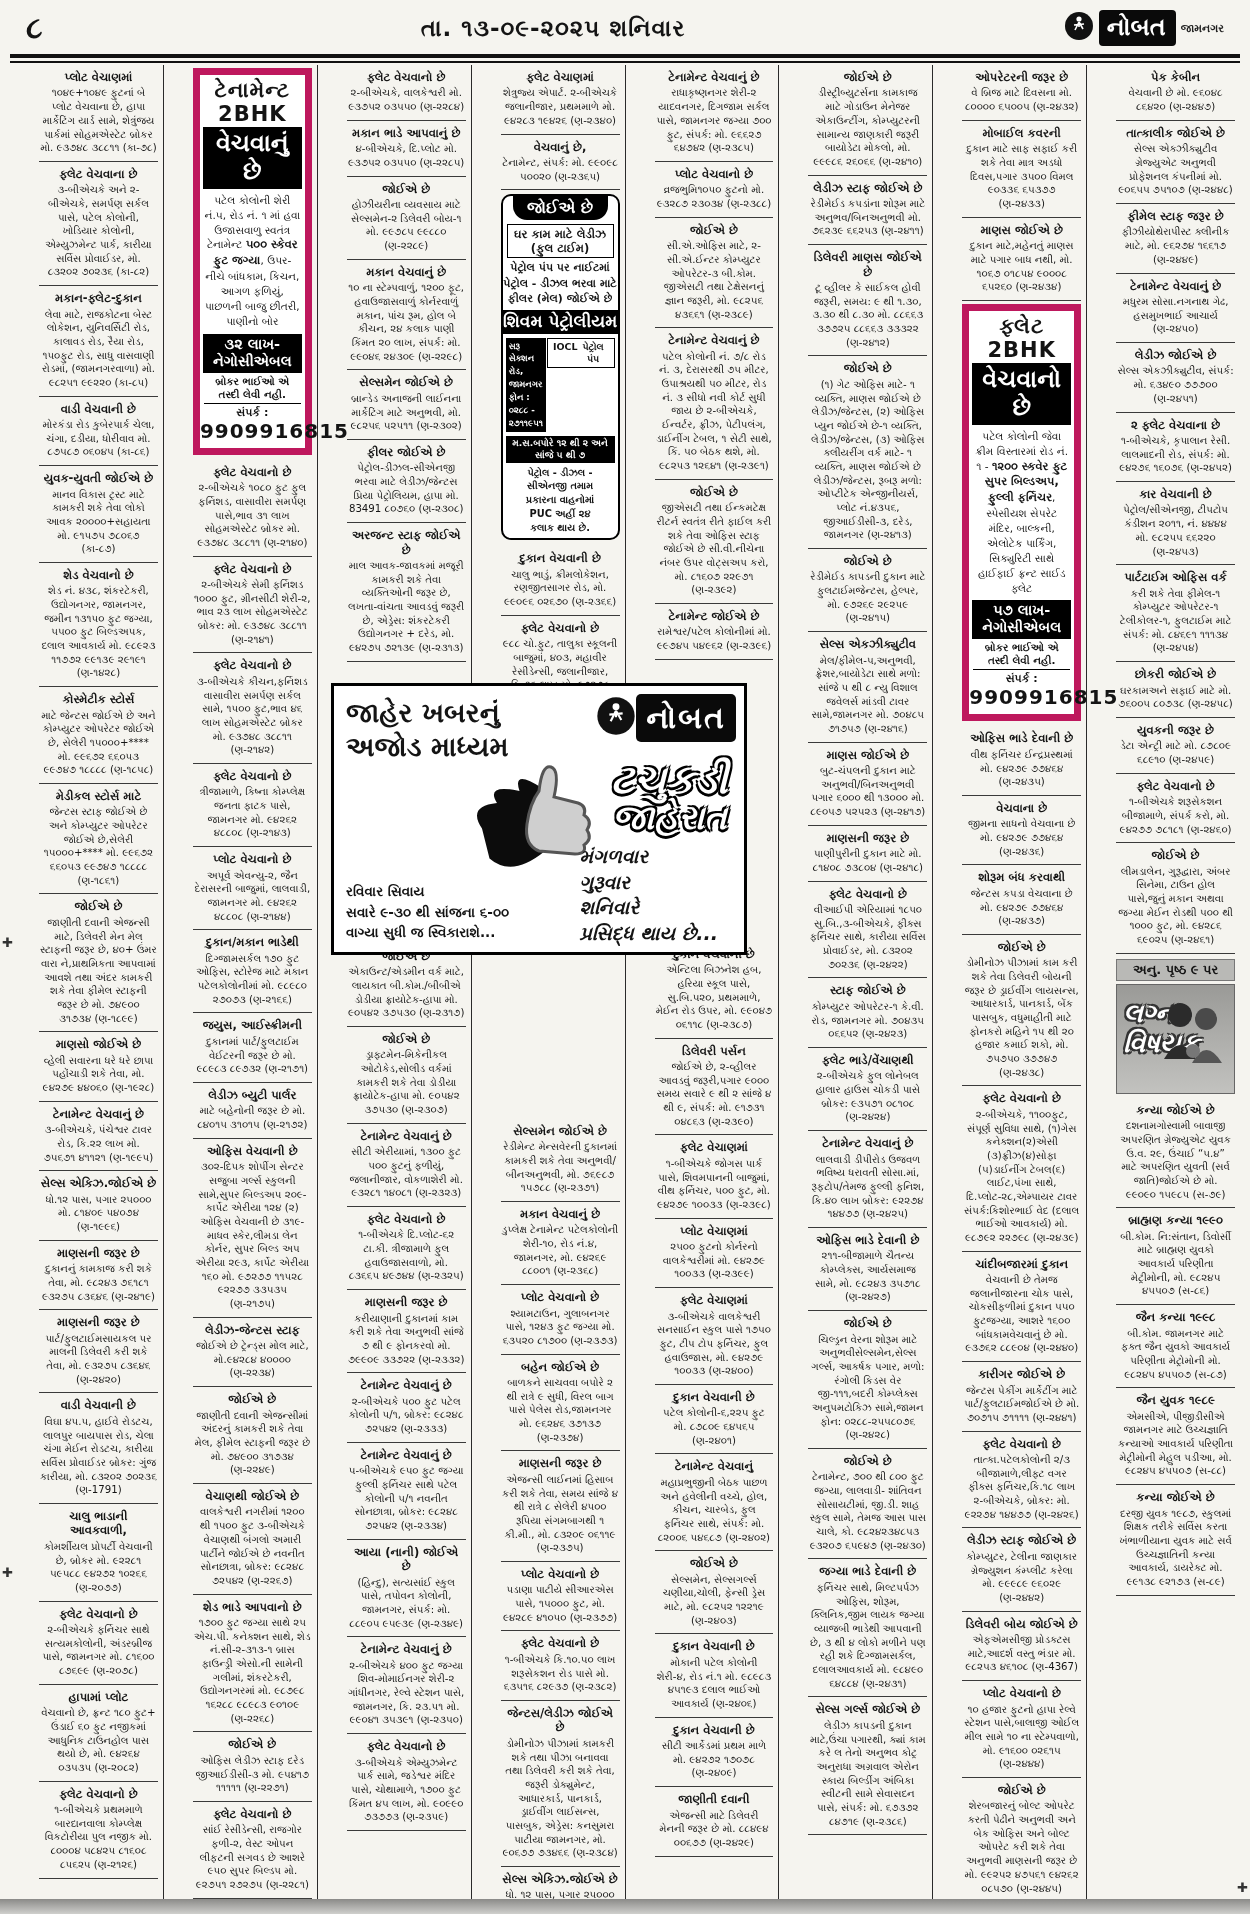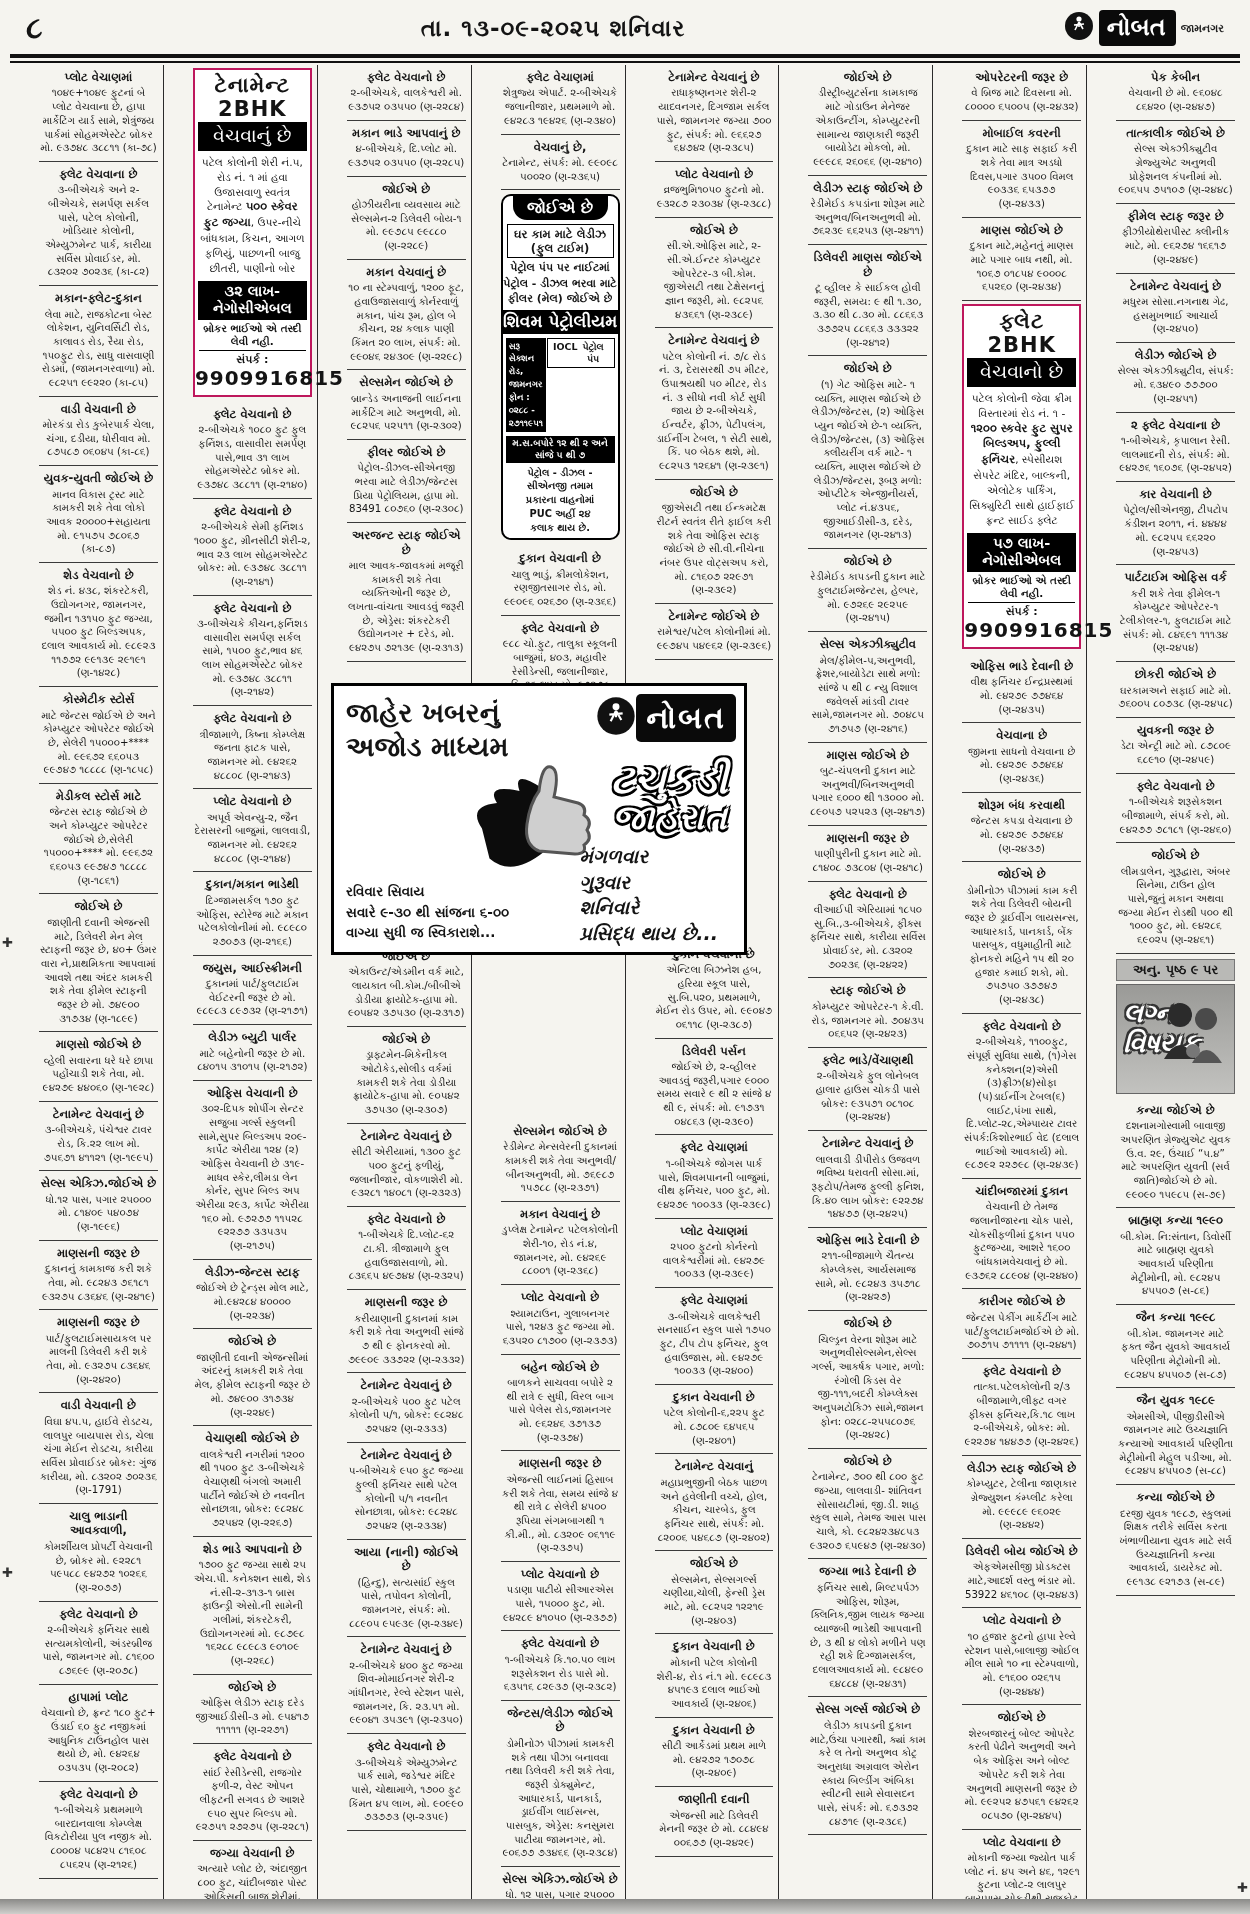"ટેનામેન્ટ 2BHK" .boxad { border: 2px solid #be185d -> 7px solid #be185d }
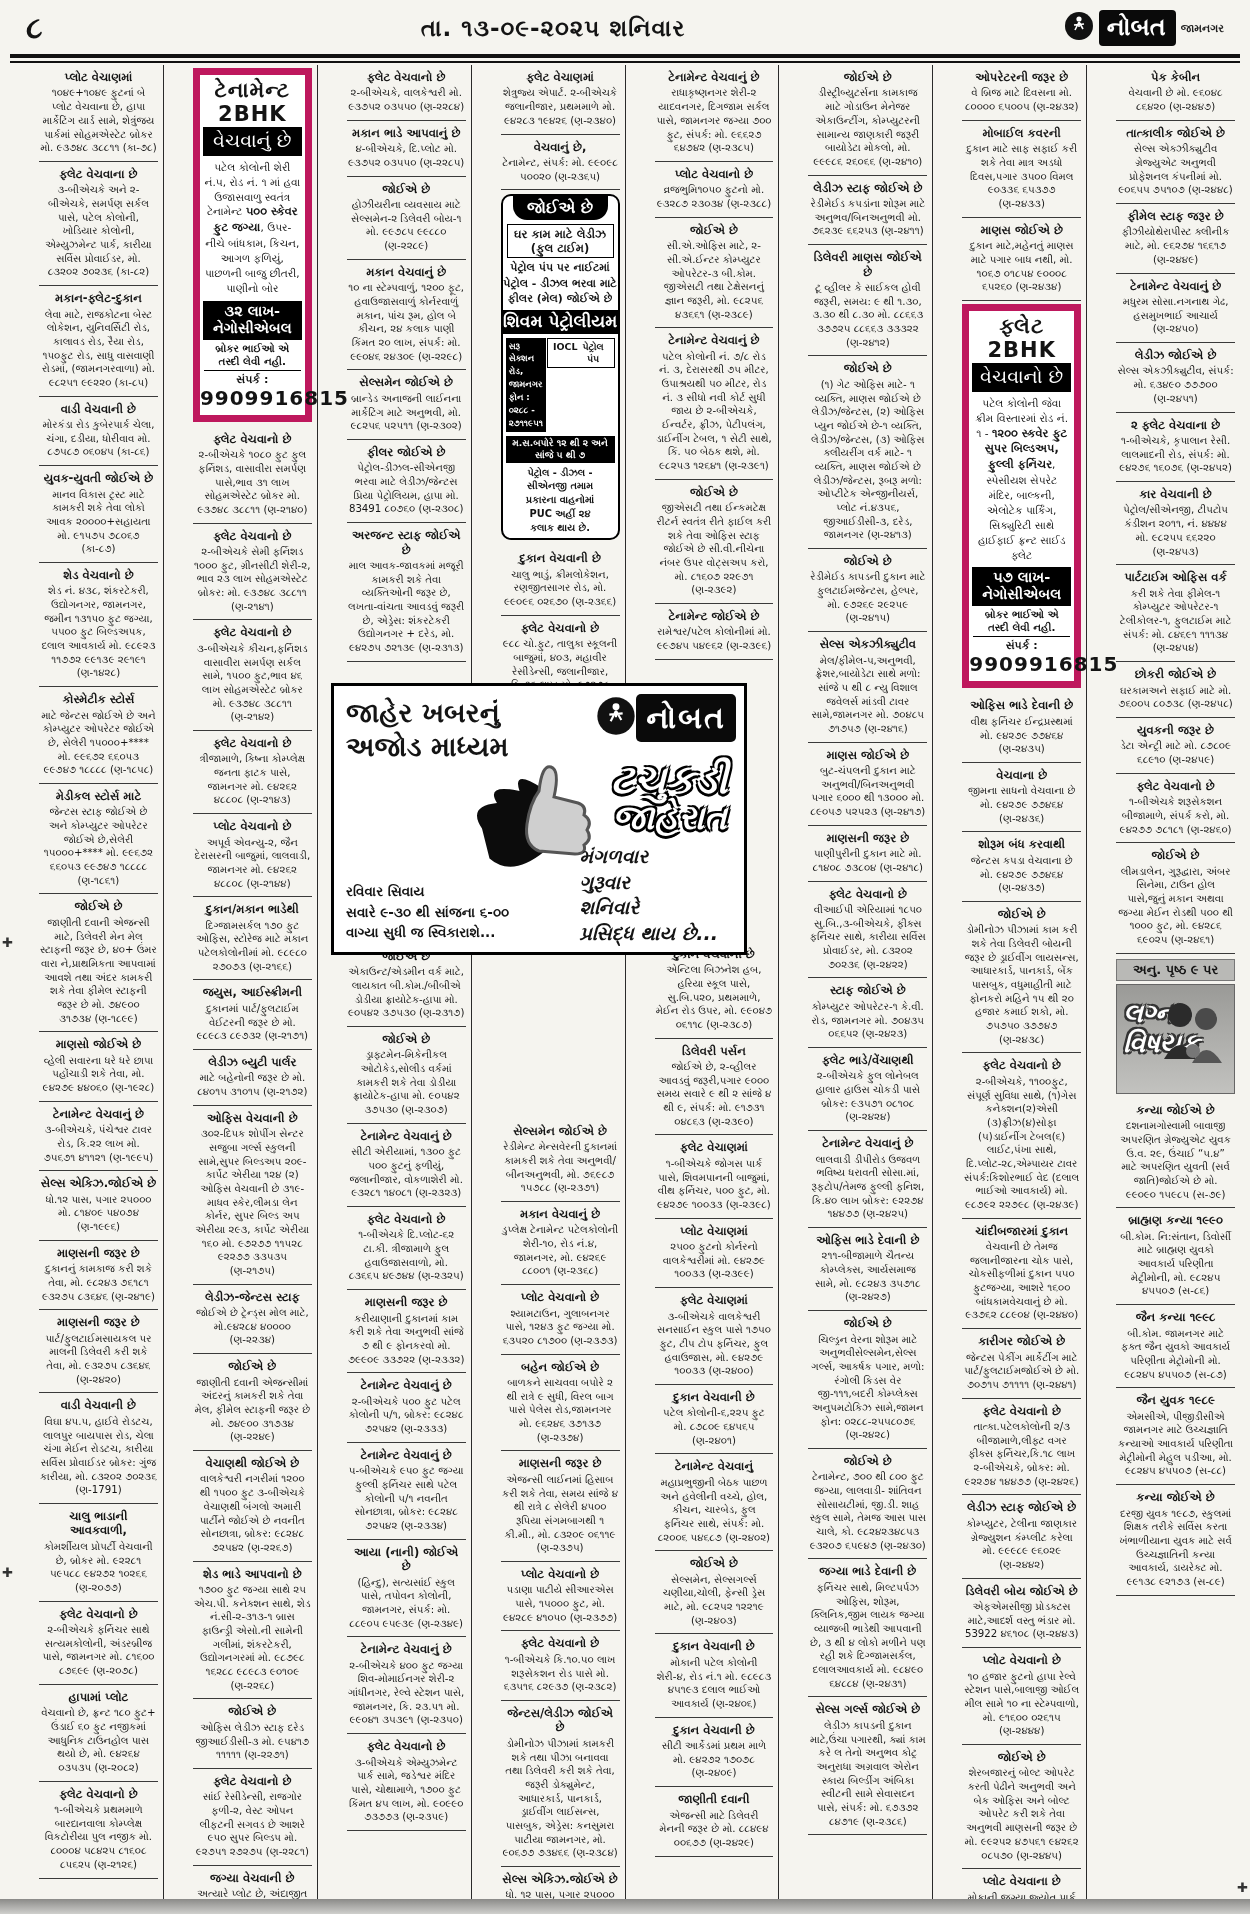"વેચવાનું છે" .boxad .t2 { font-size: 19px -> 24px; font-weight: normal -> bold }
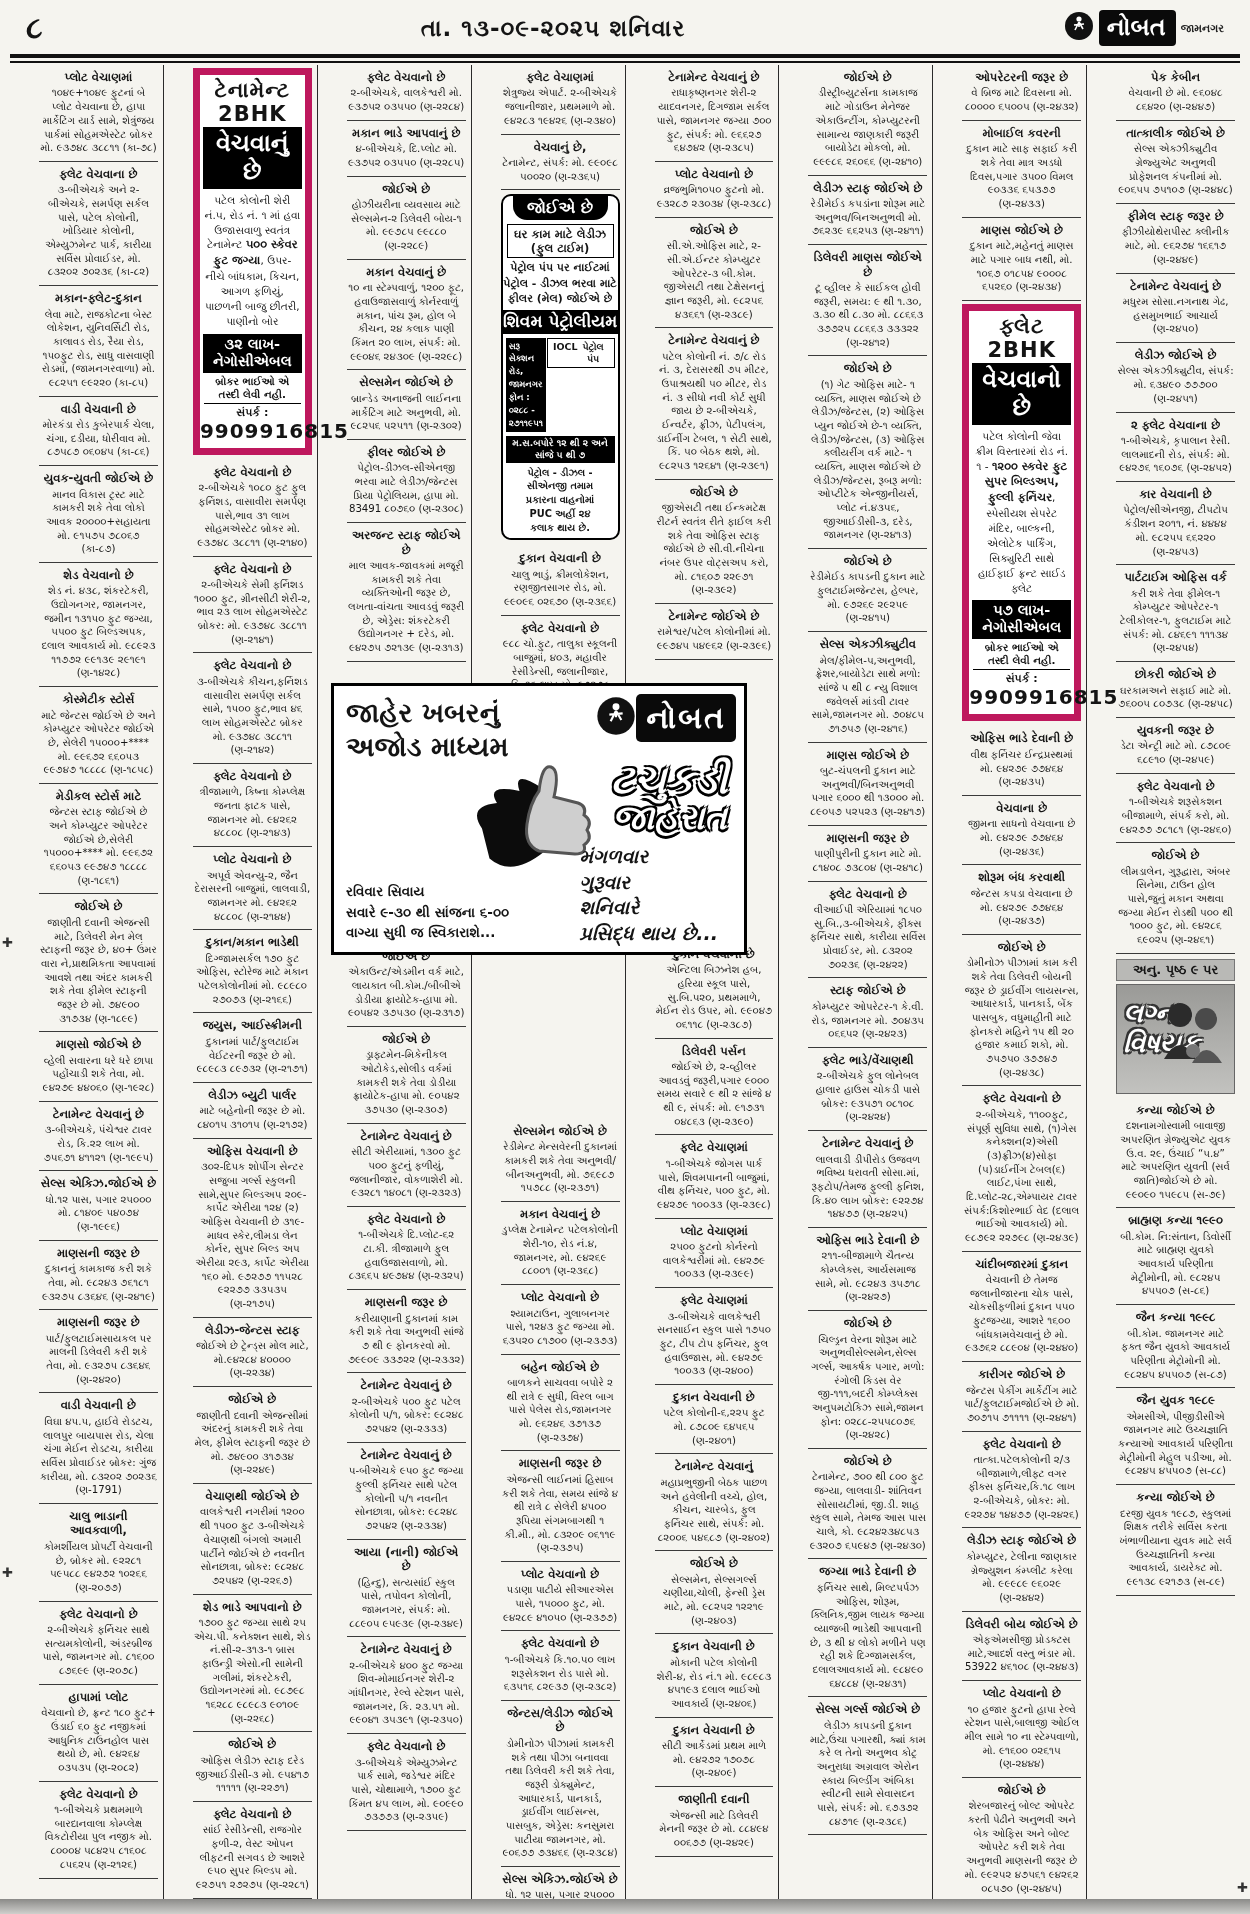"એફએમસીજી પ્રોડક્ટસ માટે,આદર્શ વસ્તુ" div.ad-body { text: 53922 ૪૬૧૦૮ (ણ-૨૪૪૩ -> ૯૮૨૫૩ ૪૬૧૦૮ (ણ-4367 }
